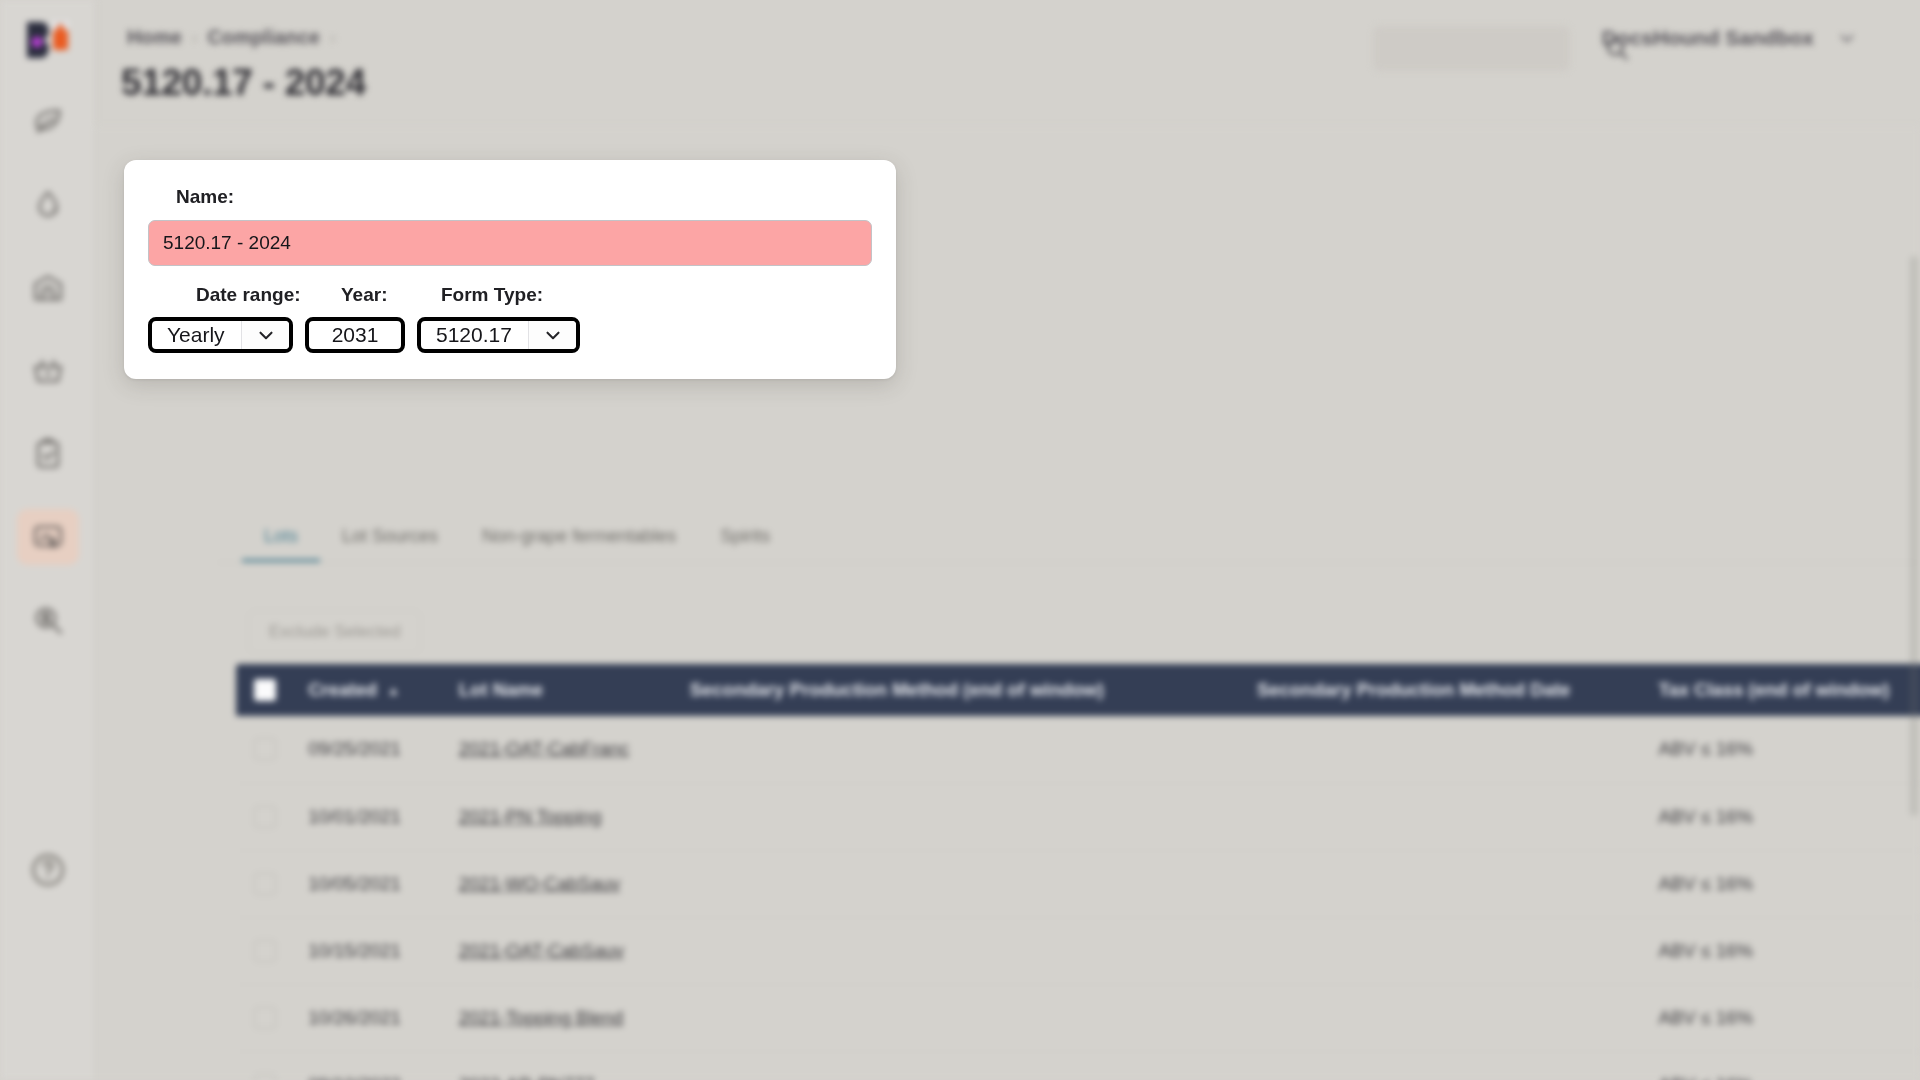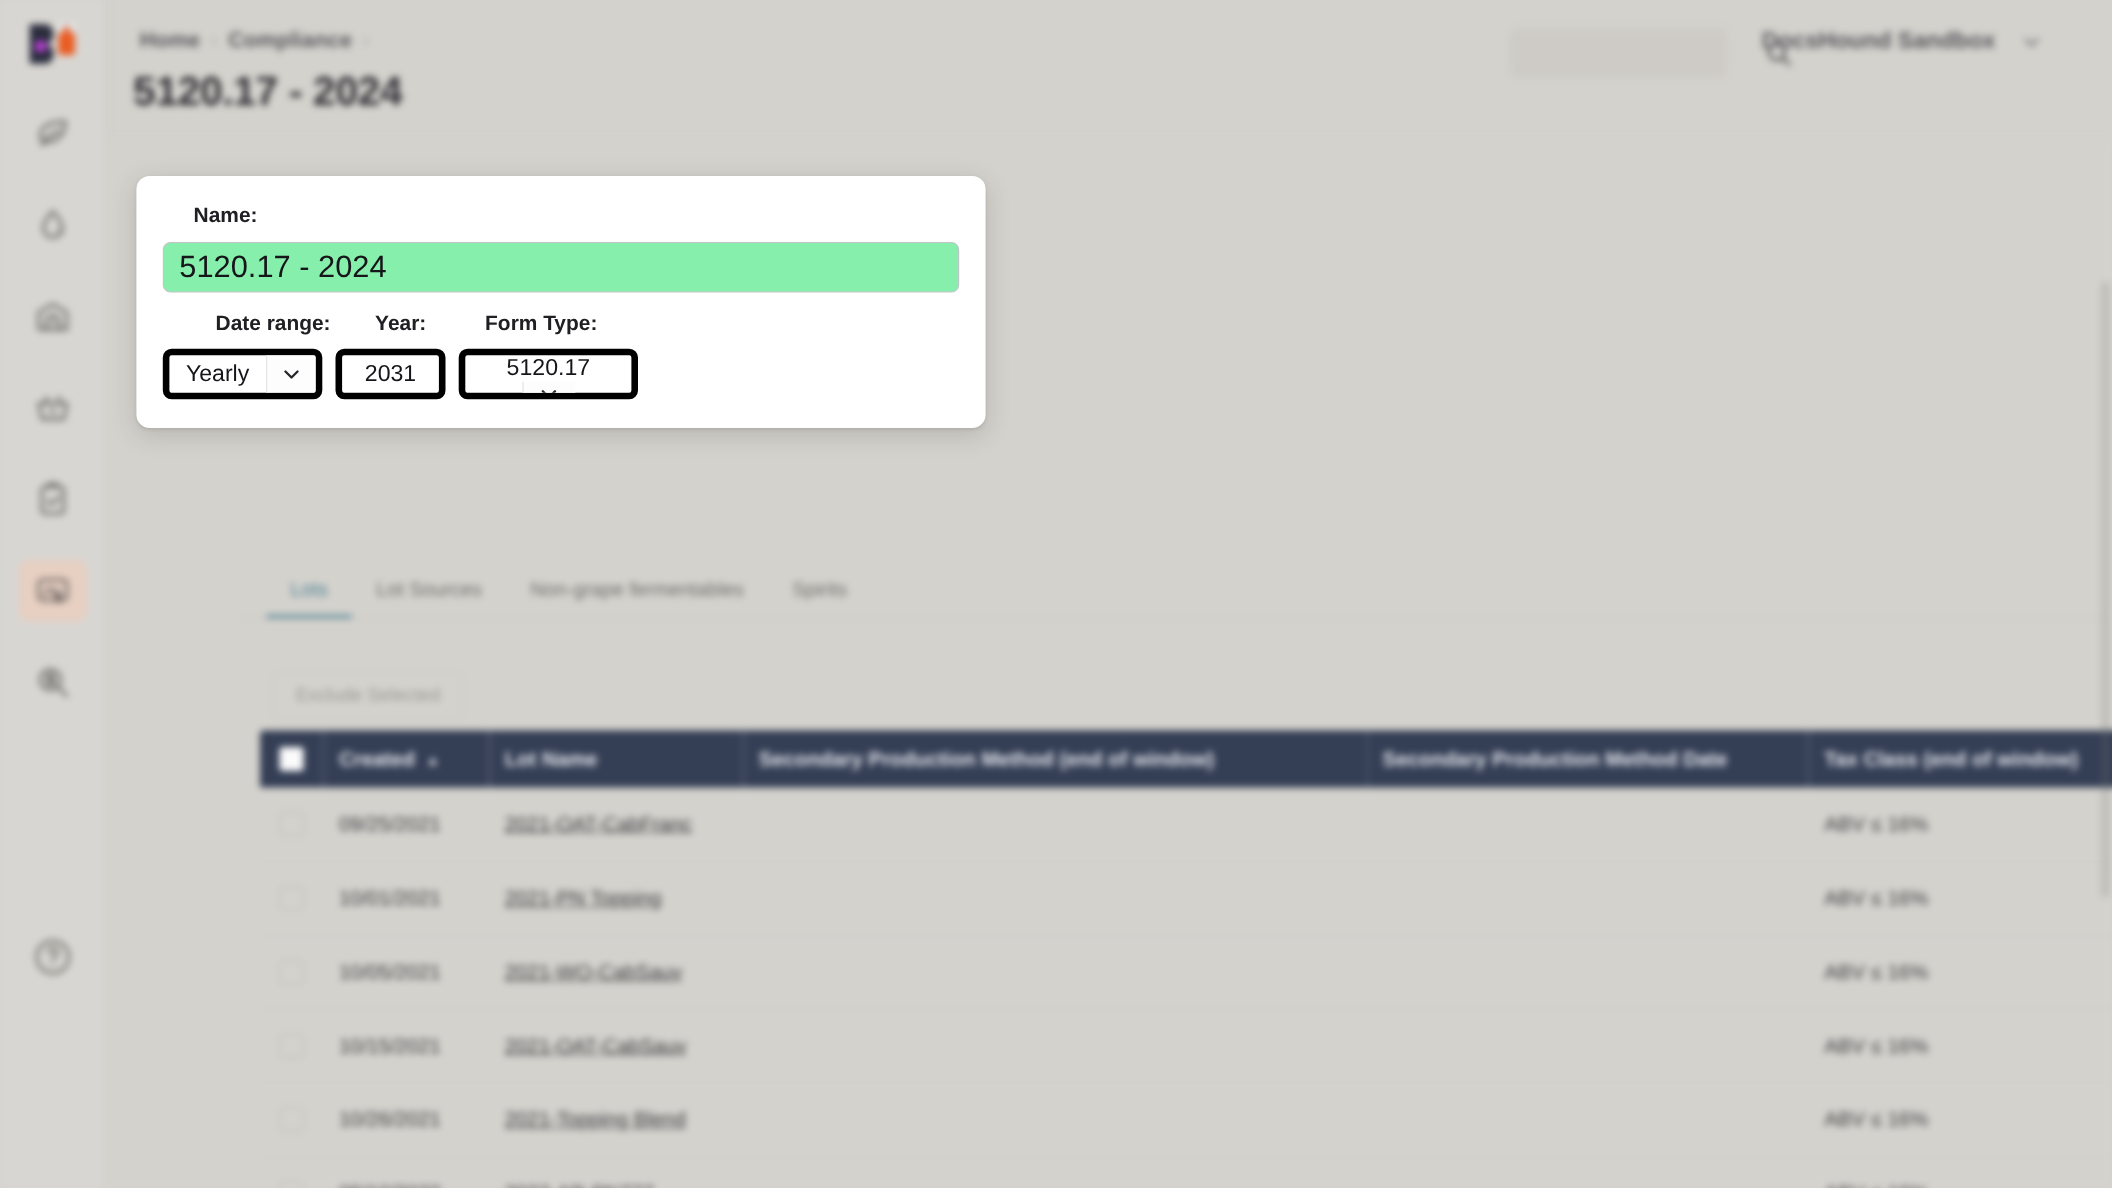"5120.17 - 2024" .name-input { background: #86efac -> #fca5a5; font-size: 28px -> 19px }
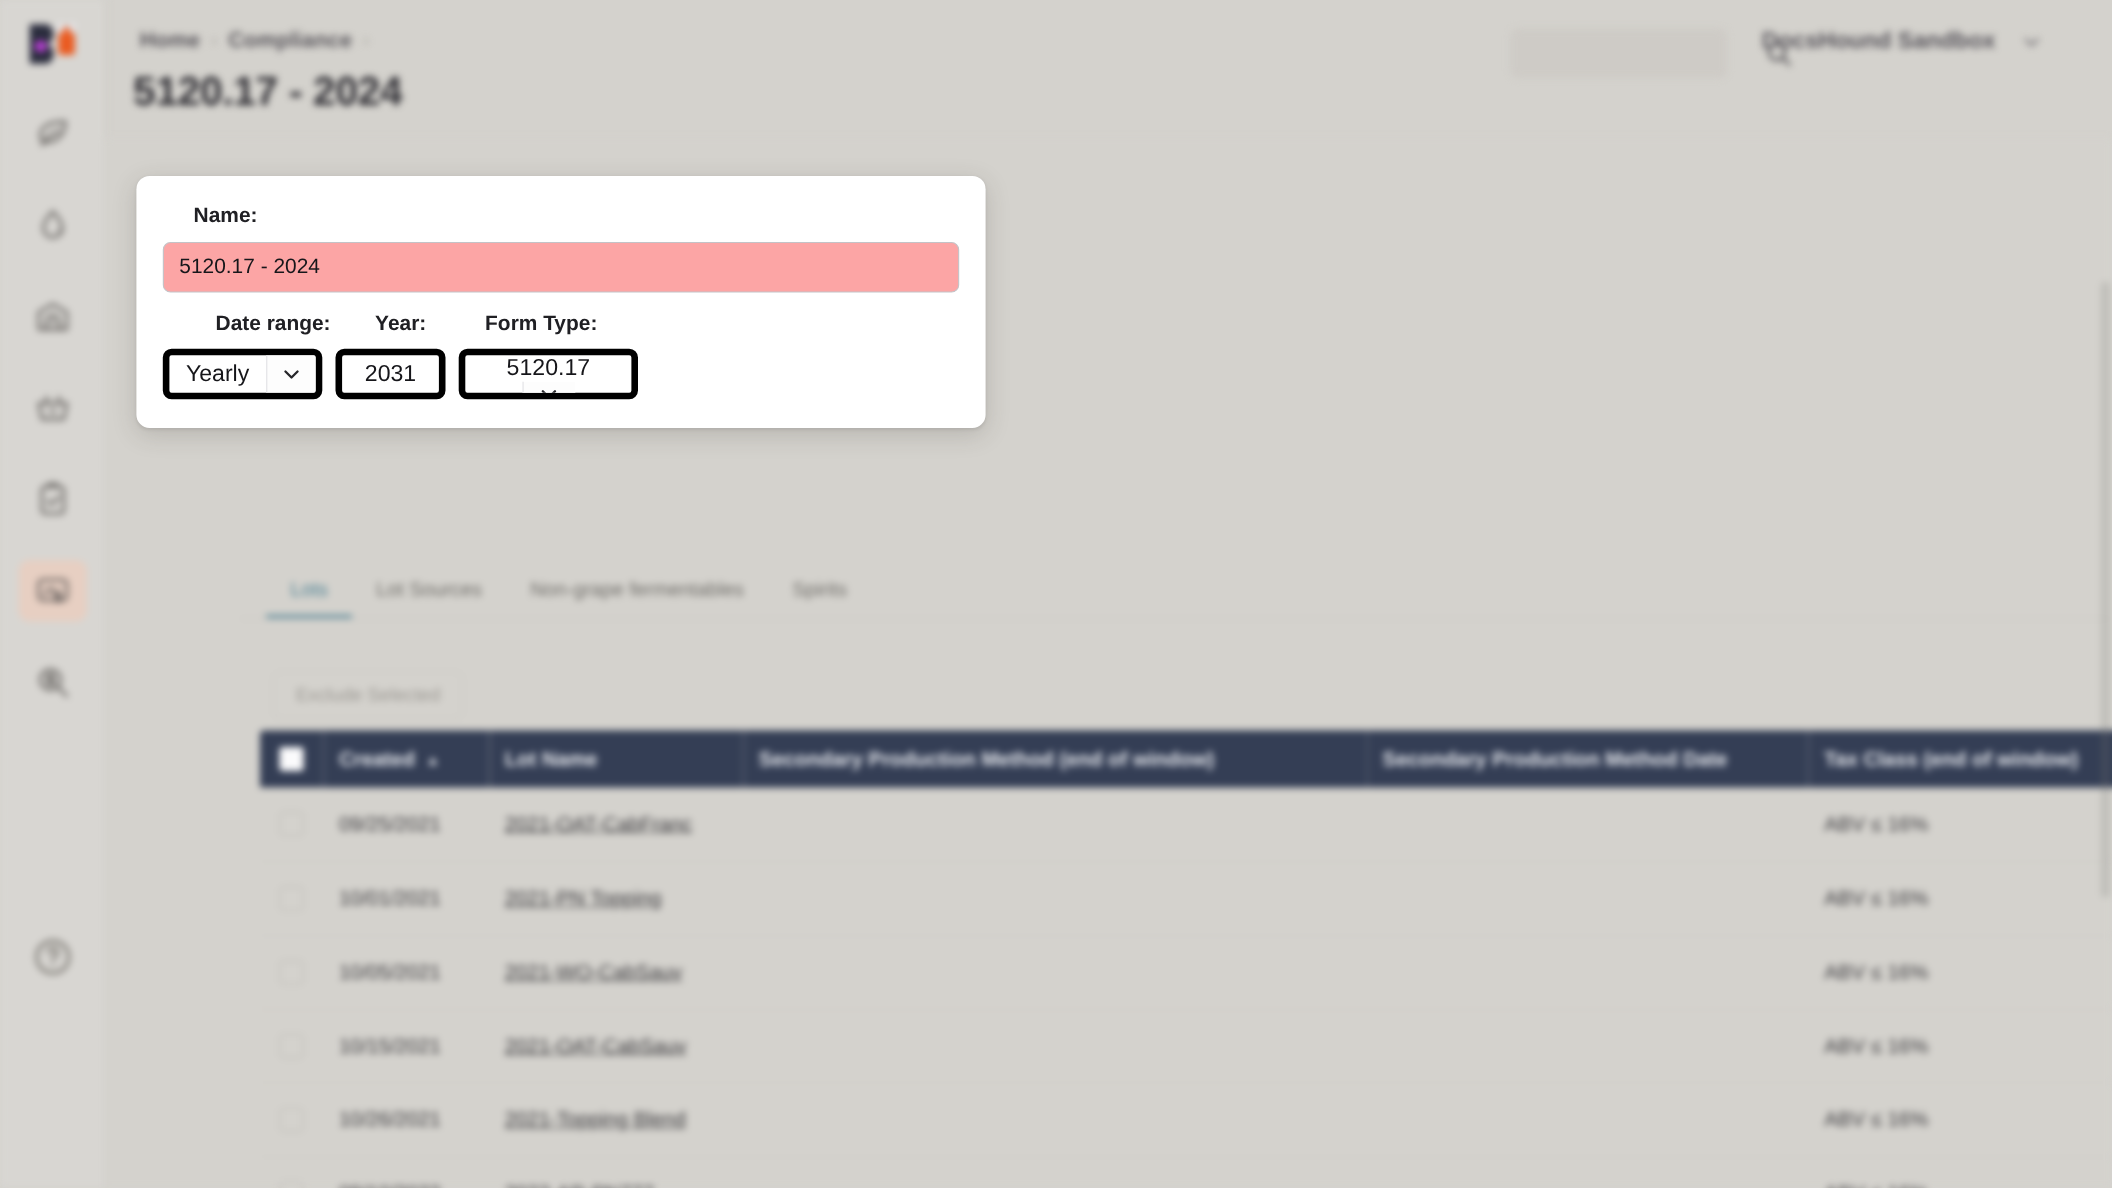"Yearly" .sel { border: 6px solid #000000 -> 4px solid #000000; height: 46px -> 36px }
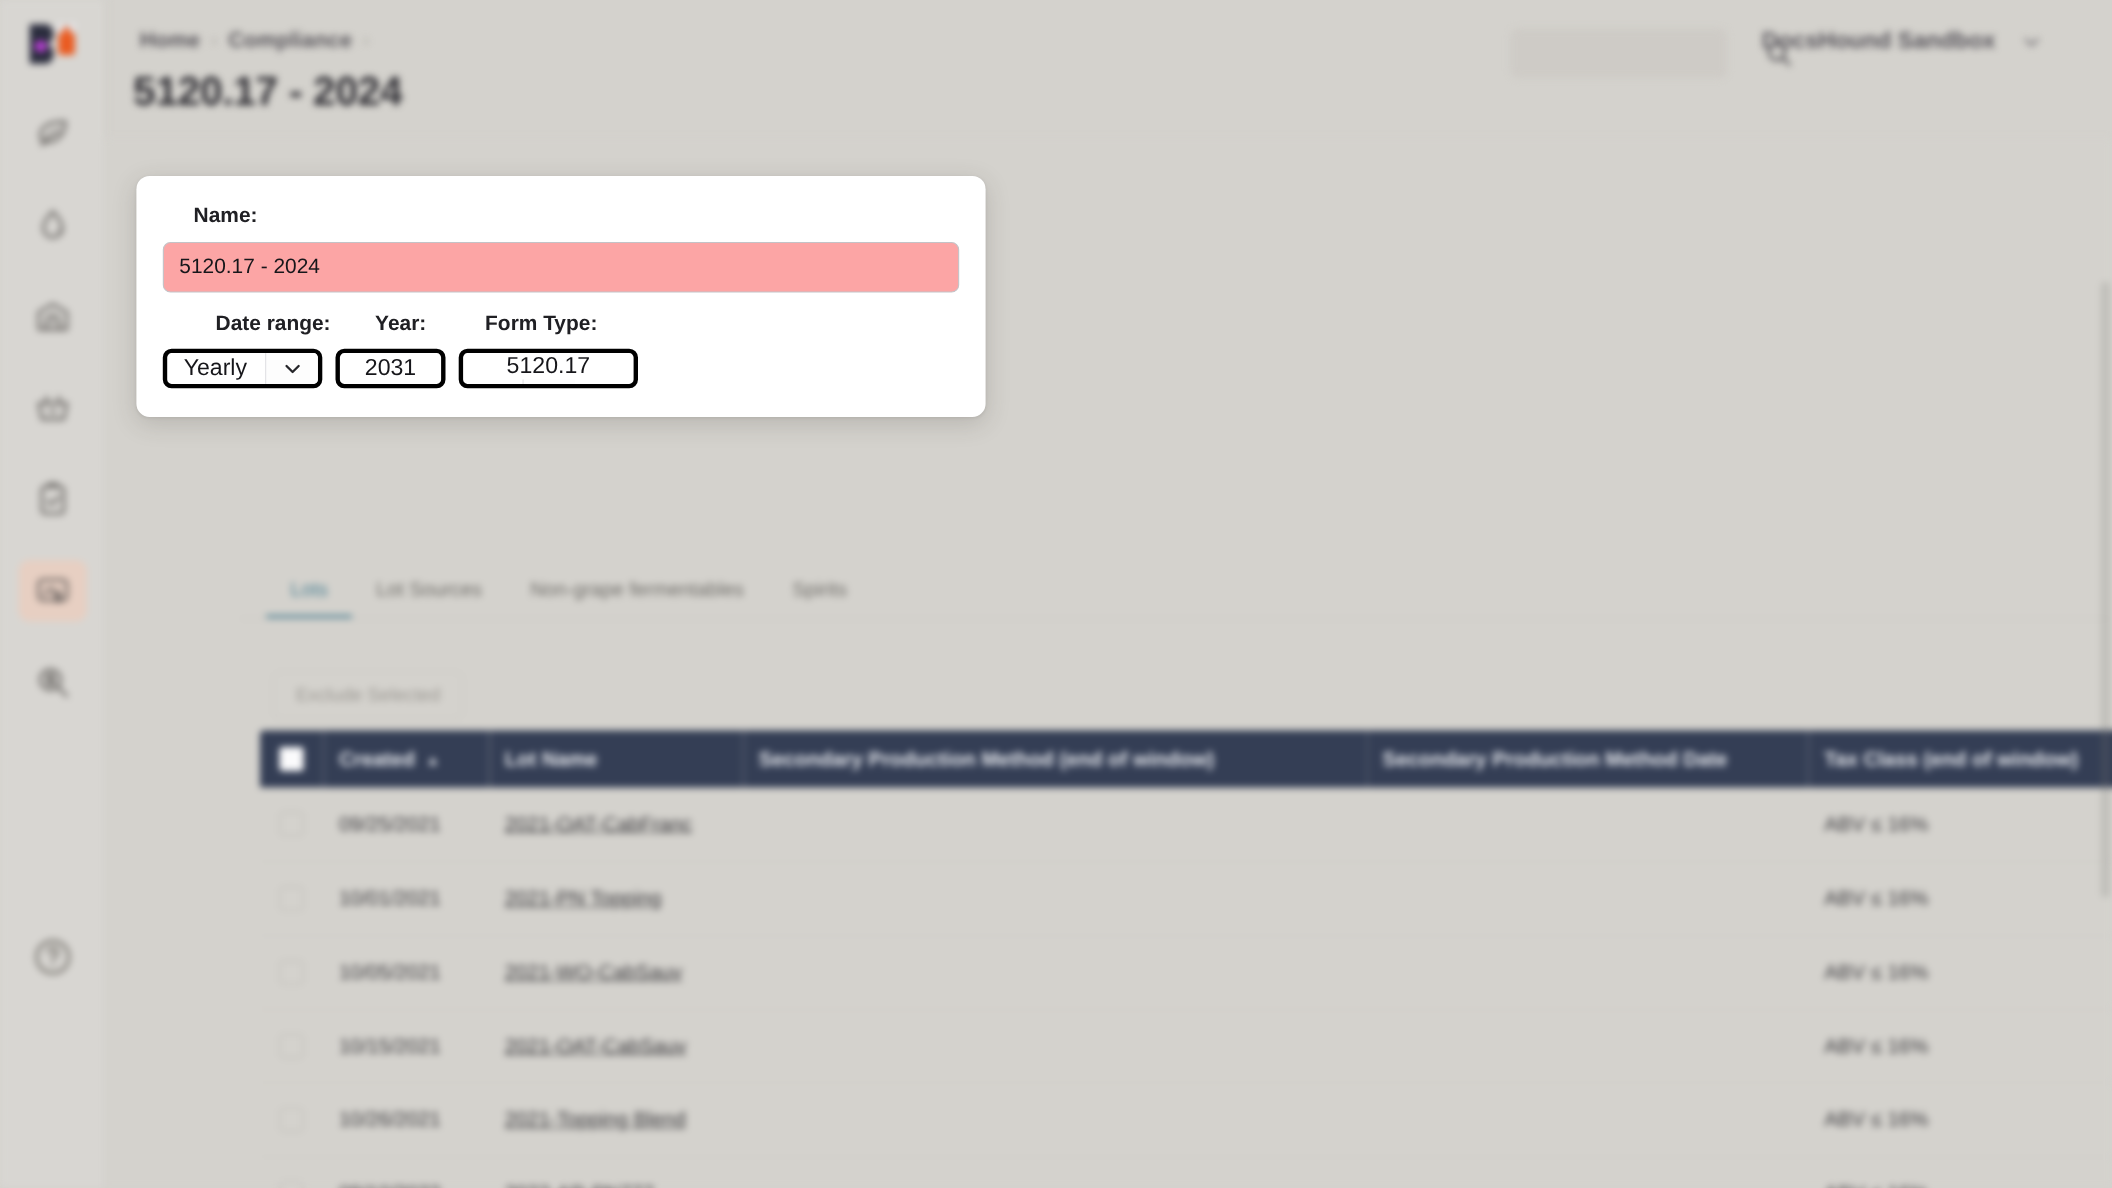"5120.17" .sel-formtype { flex-direction: column -> none }
